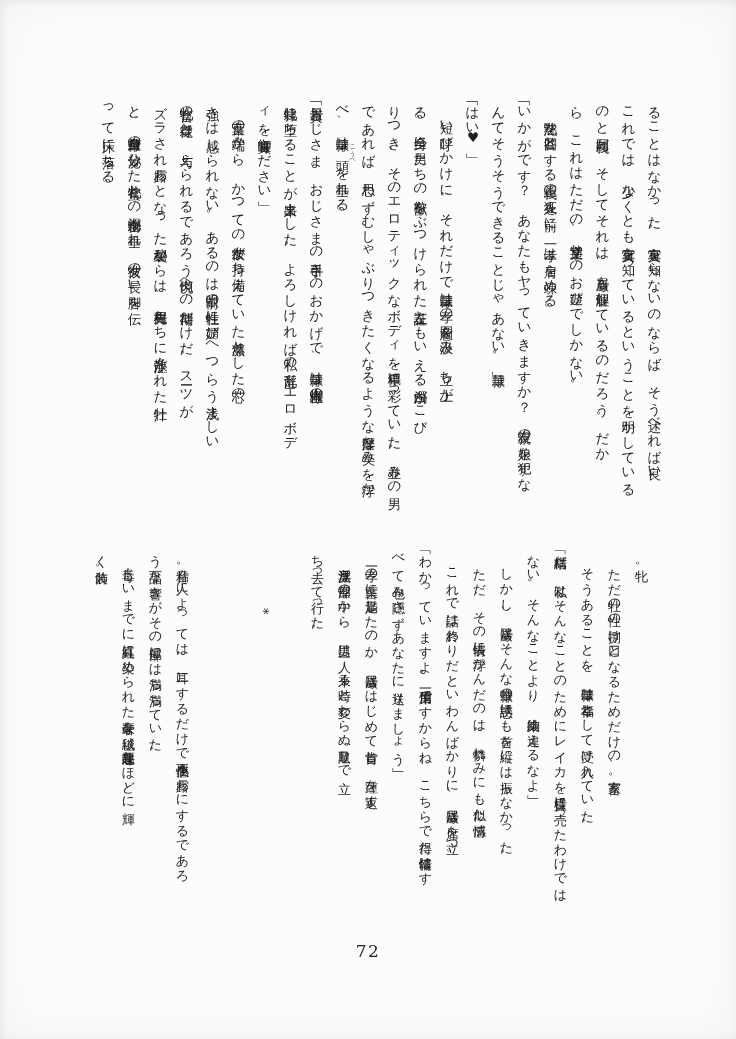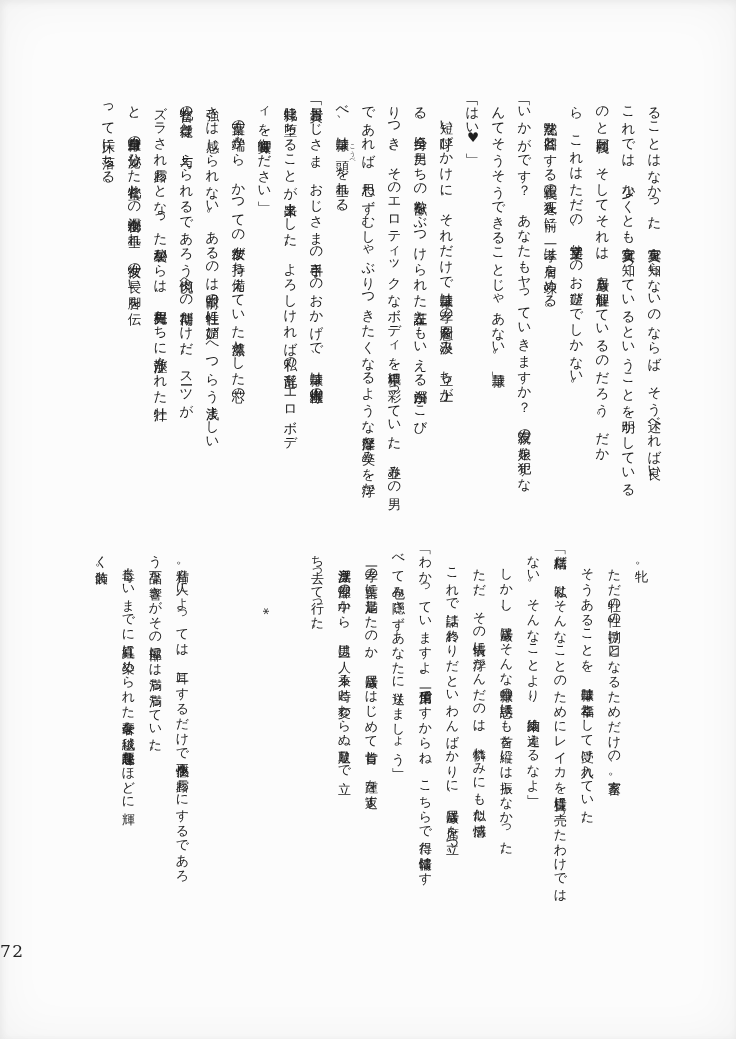"72" .page-number { text-align: left -> center }
